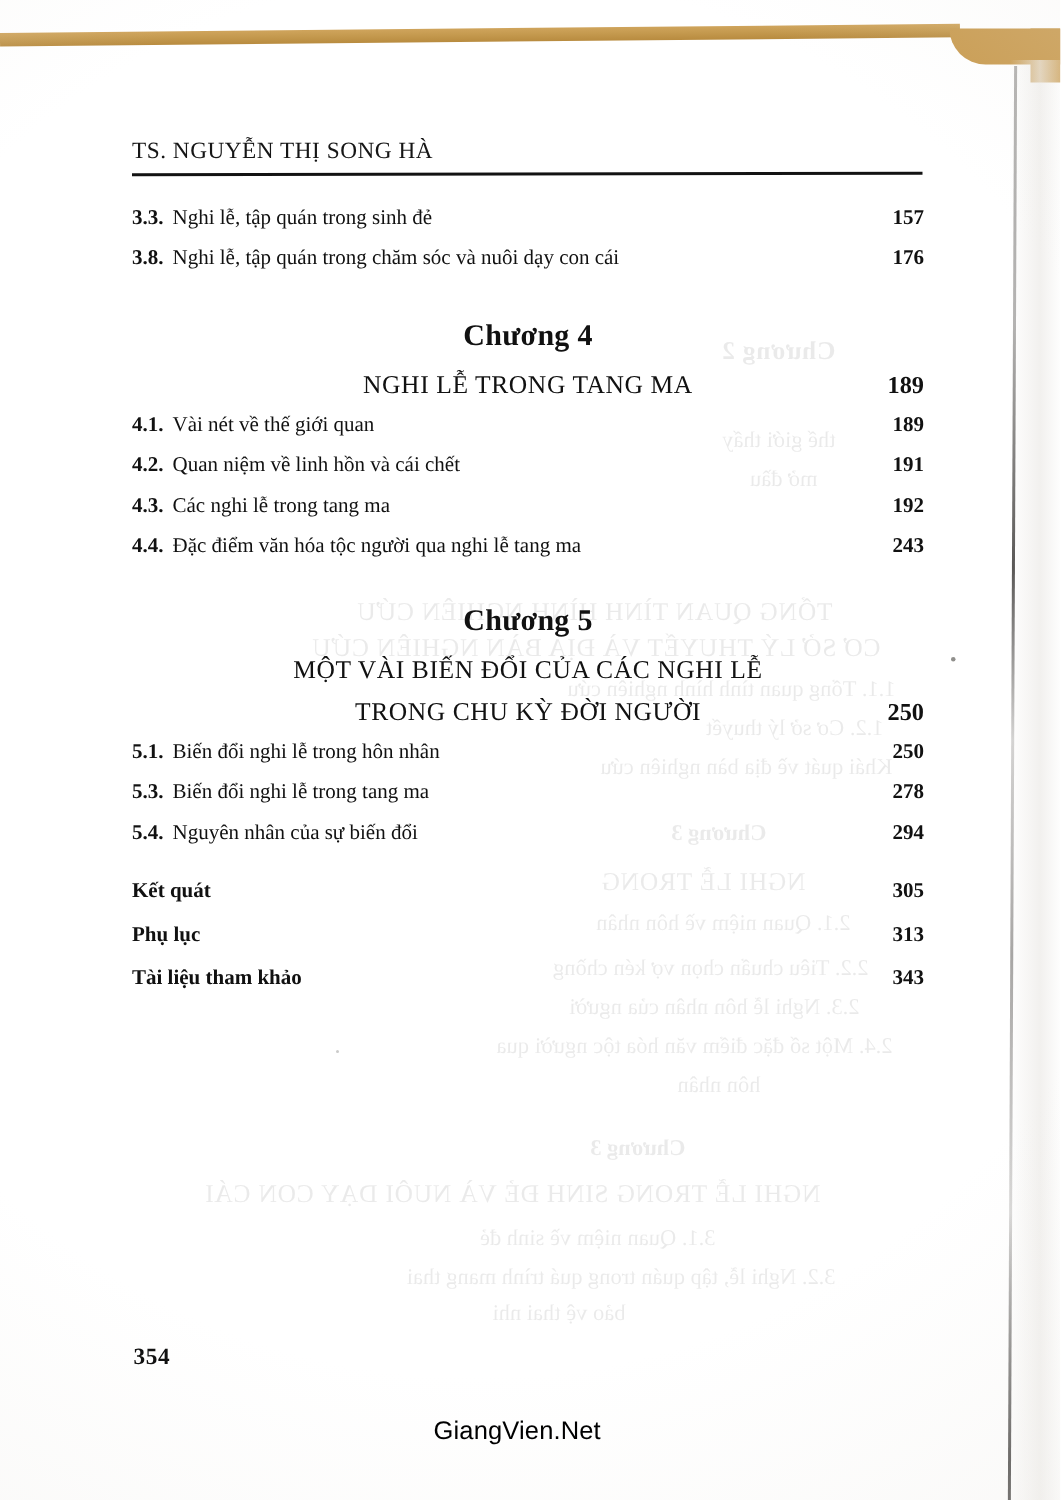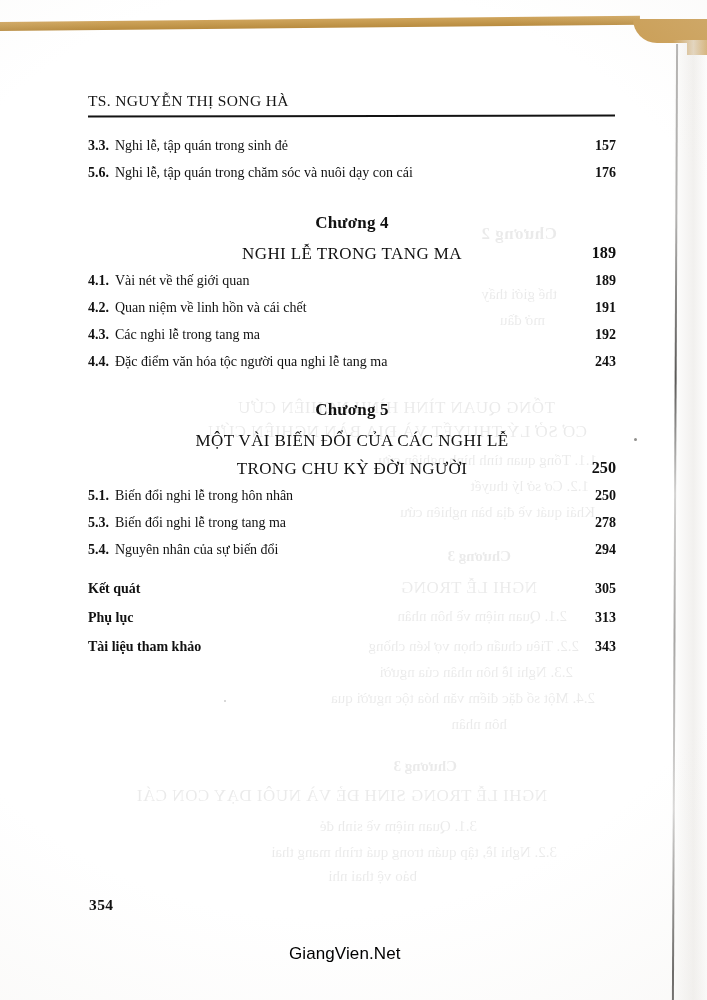"5.6." span.toc-num { text: 5.6 -> 3.8 }
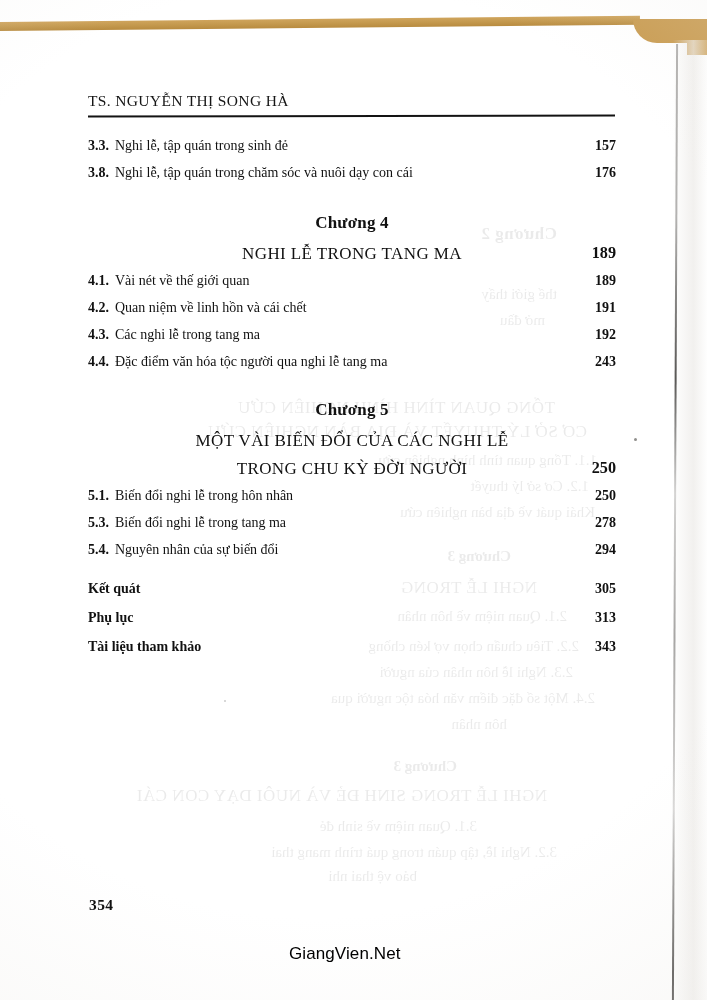"Chương 4" .chapter-kicker { font-size: 17px -> 20px }
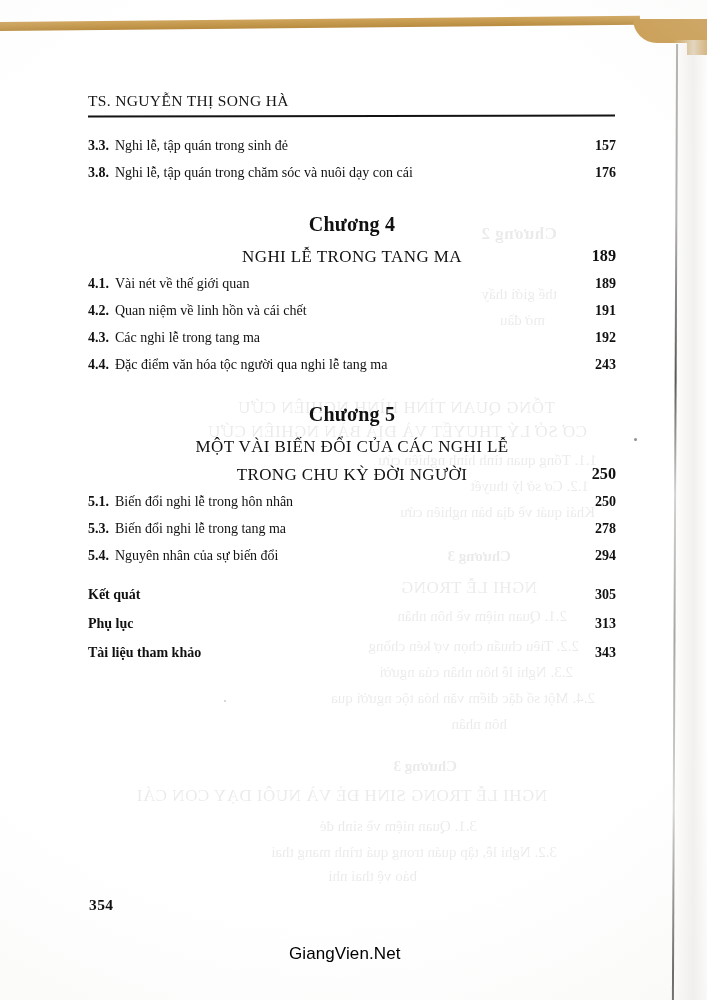"NGHI LỄ TRONG TANG MA" .chapter-title-row { align-items: flex-start -> center }
